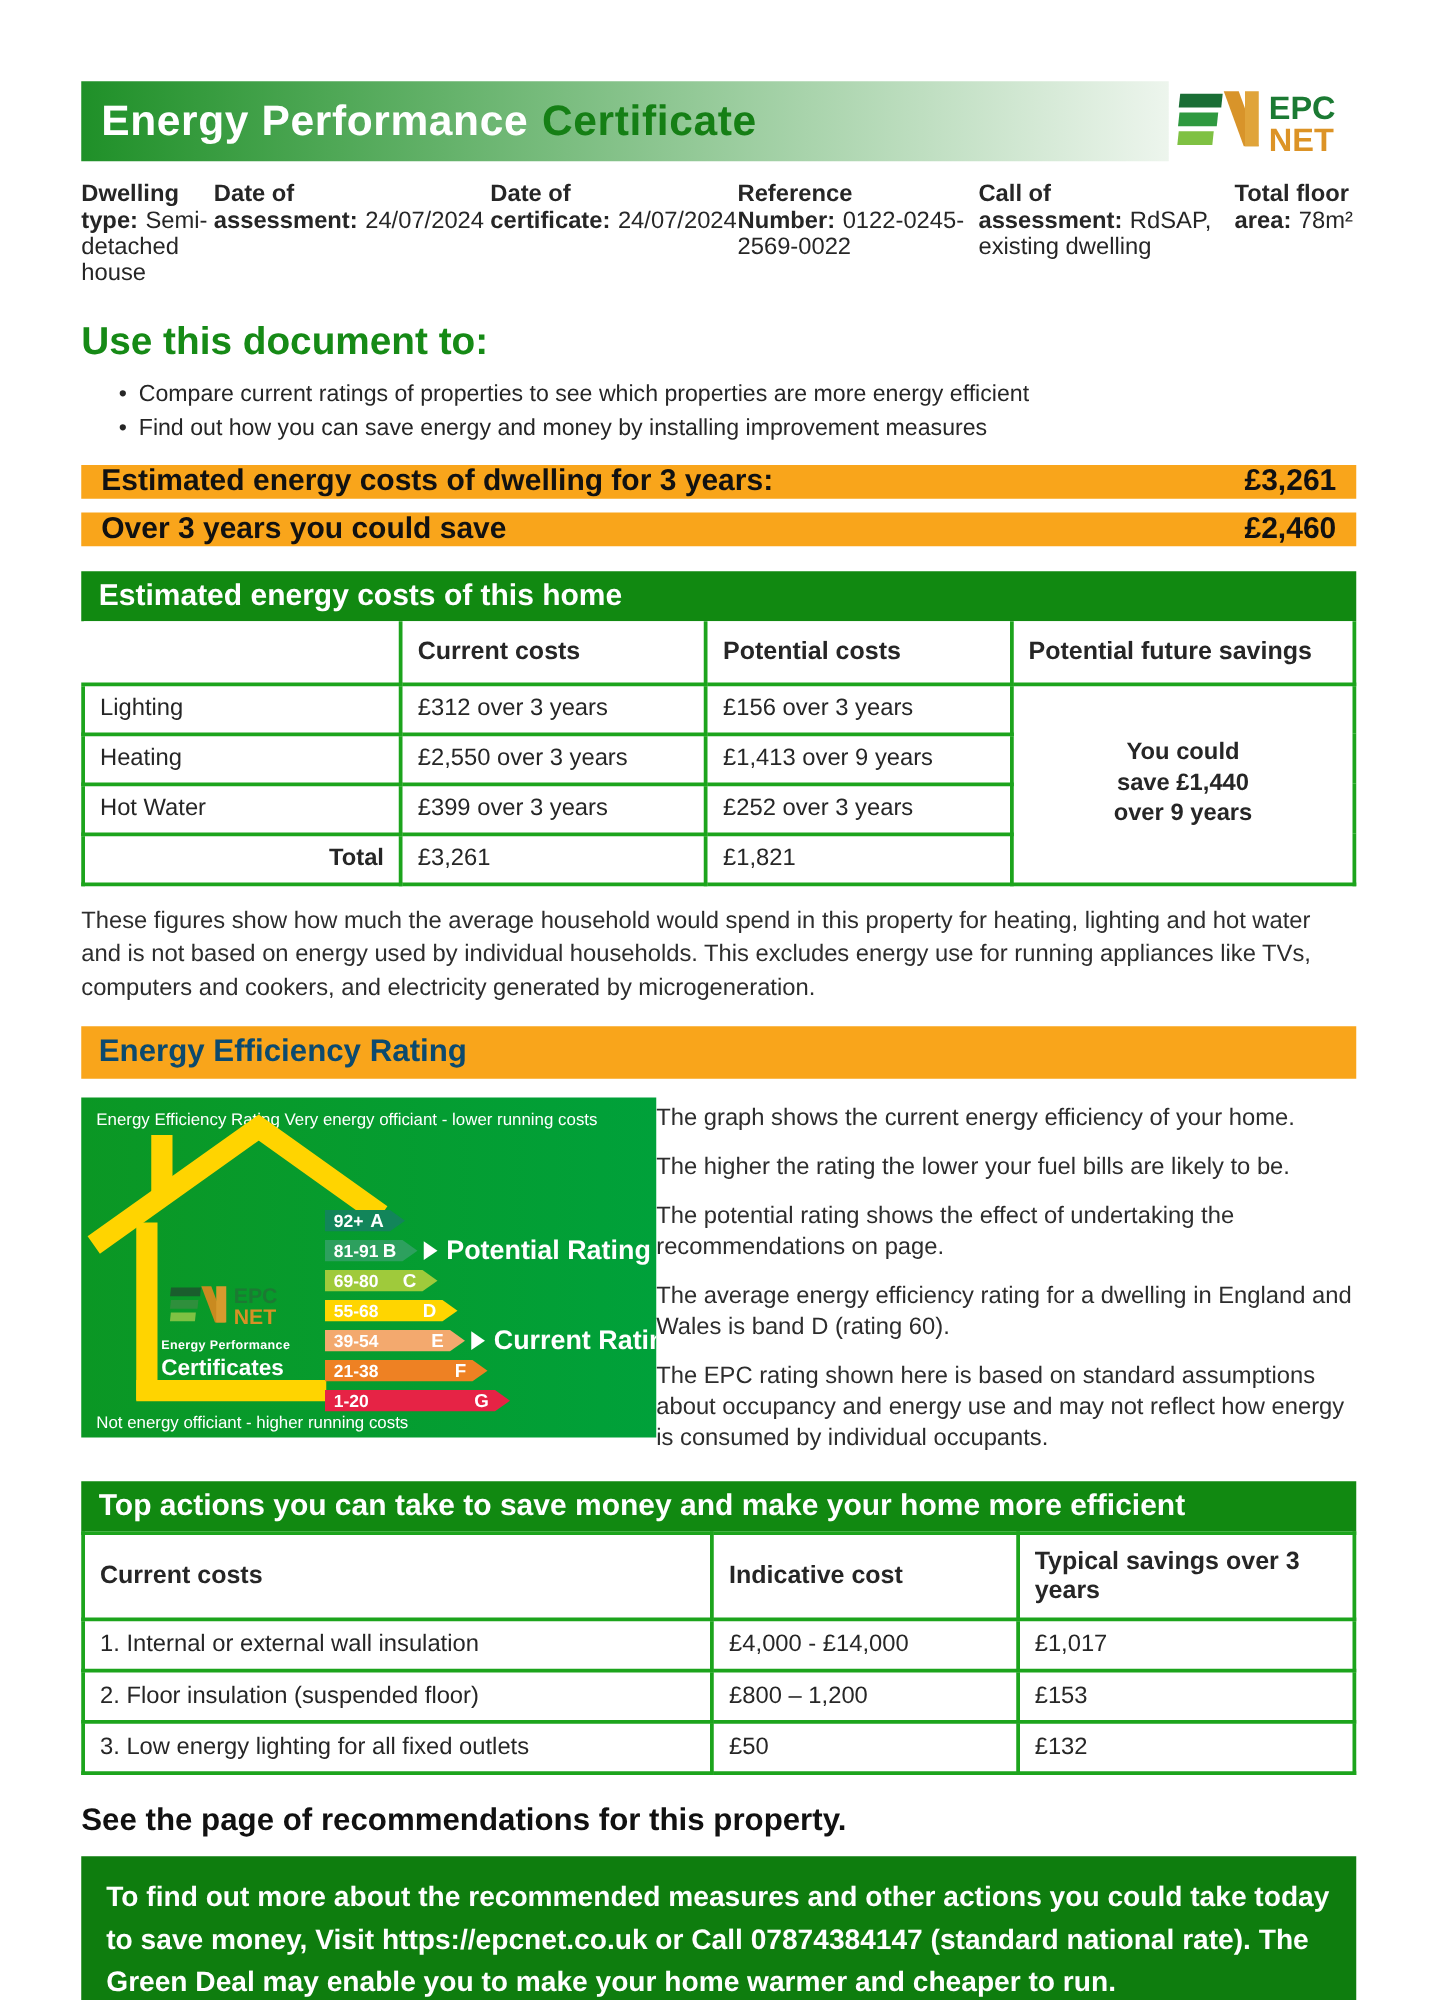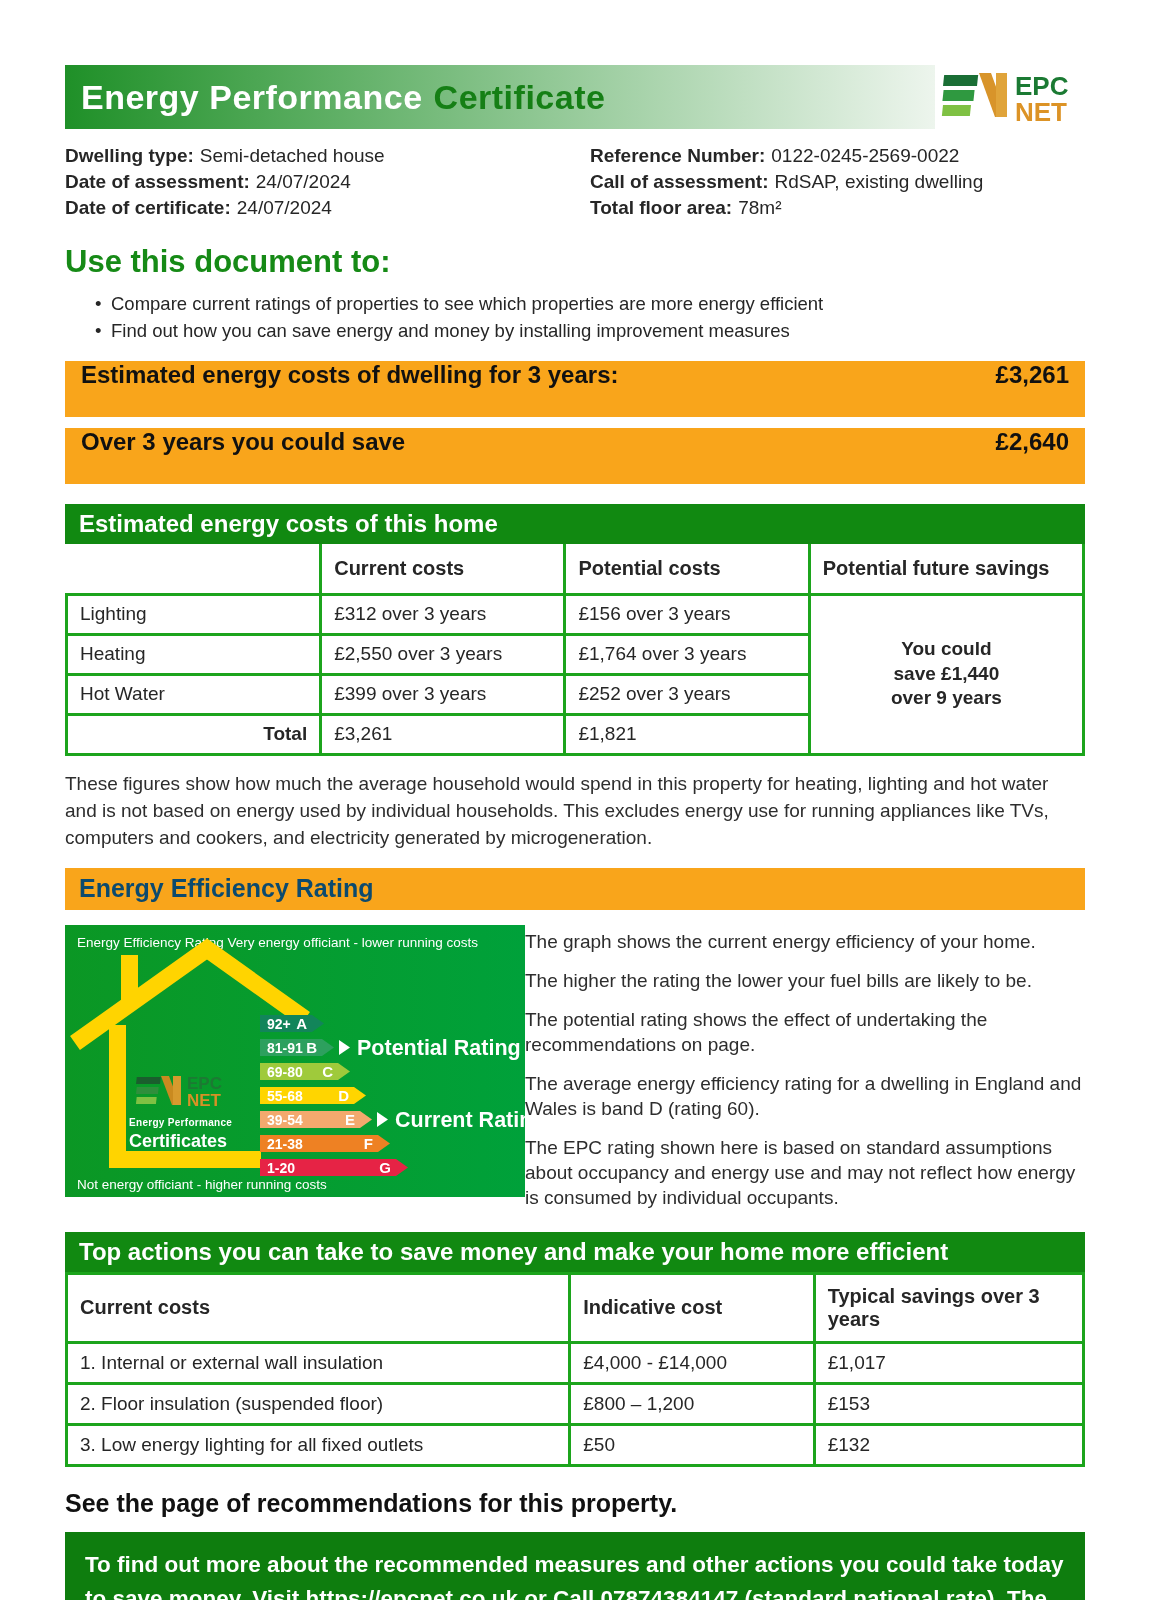"Dwelling type: Semi-detached house" .info-col { flex-direction: column -> none }
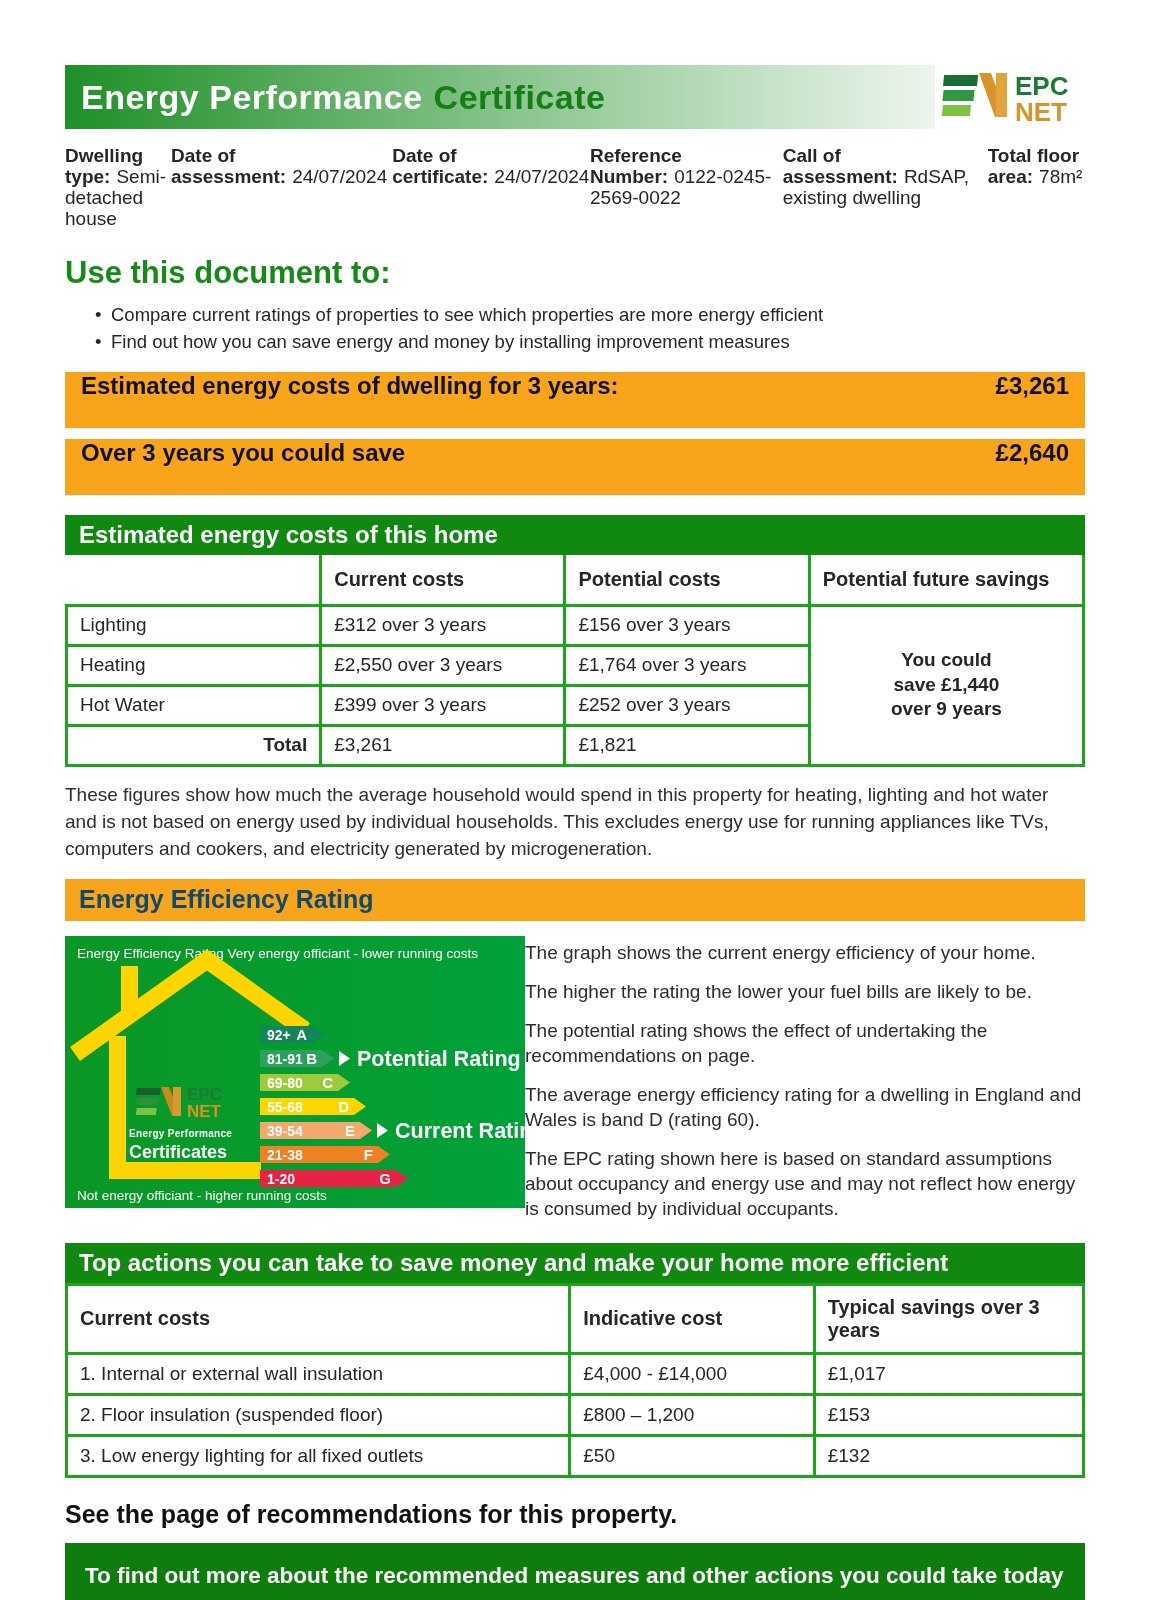"Estimated energy costs of dwelling" .orange-bar { align-items: flex-start -> flex-end; height: 56px -> 27px }
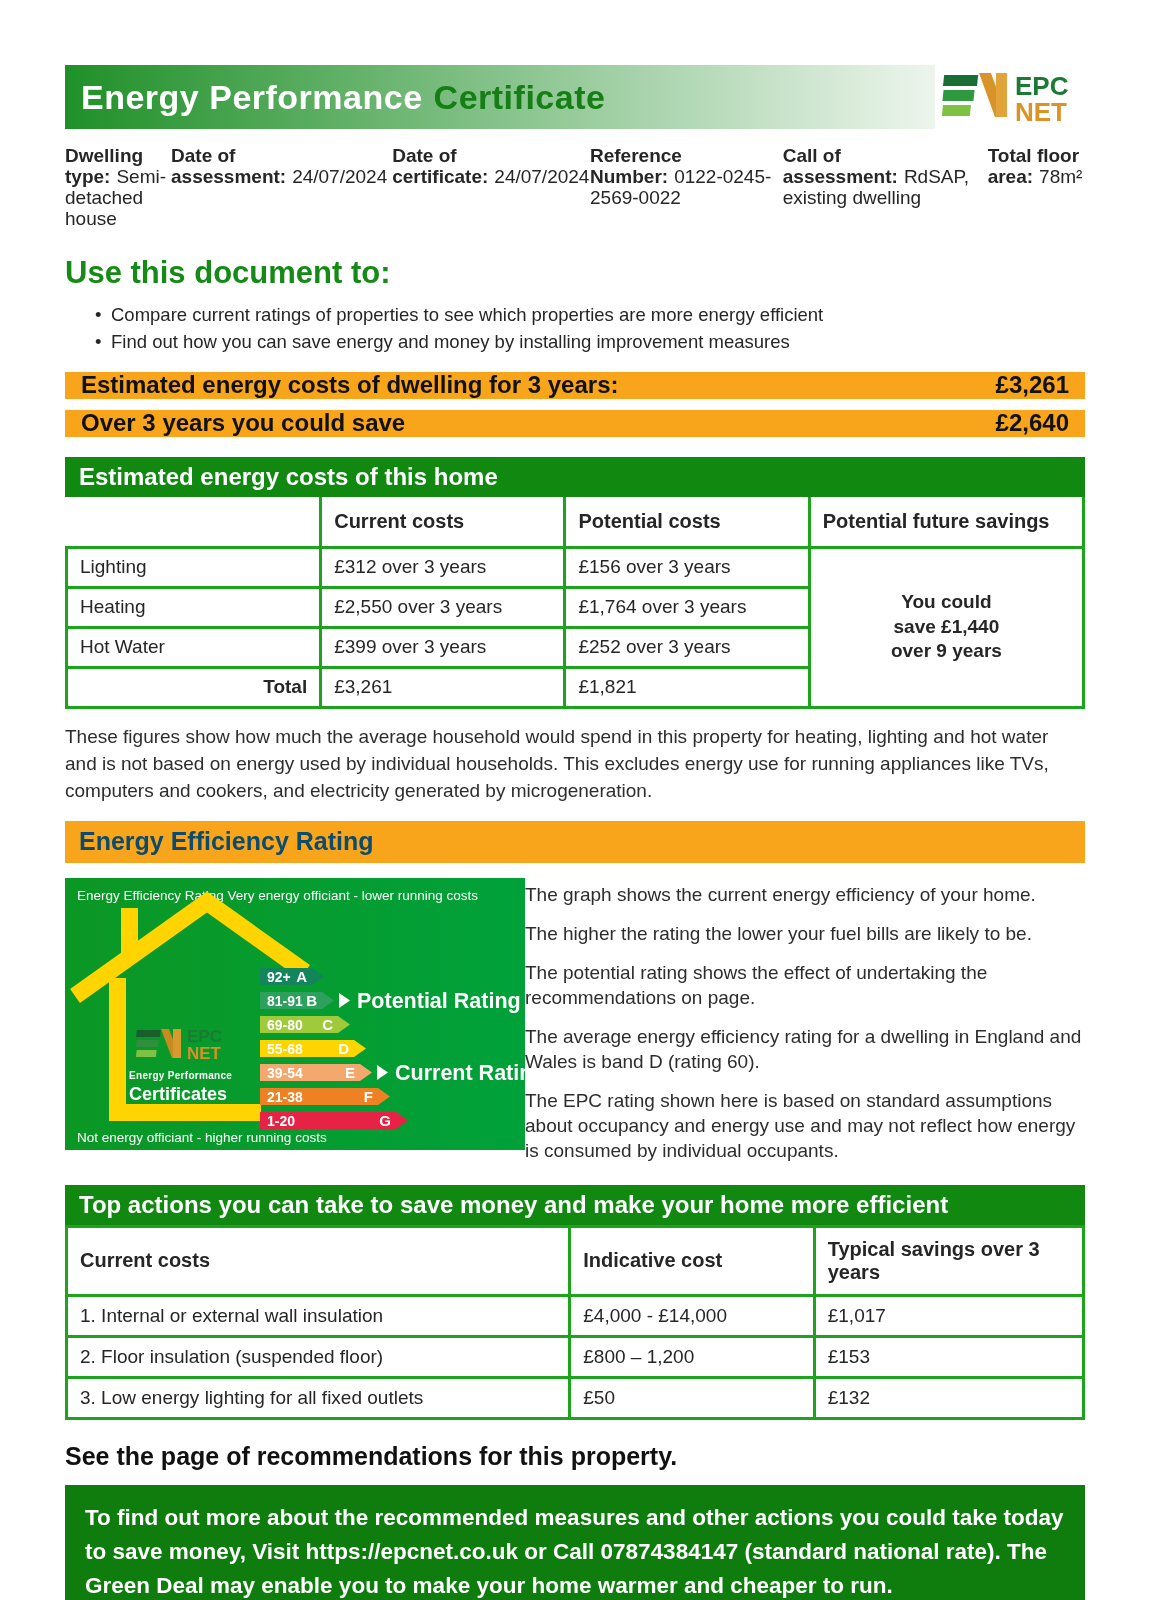"£2,640" span { text: £2,640 -> £2,460 }
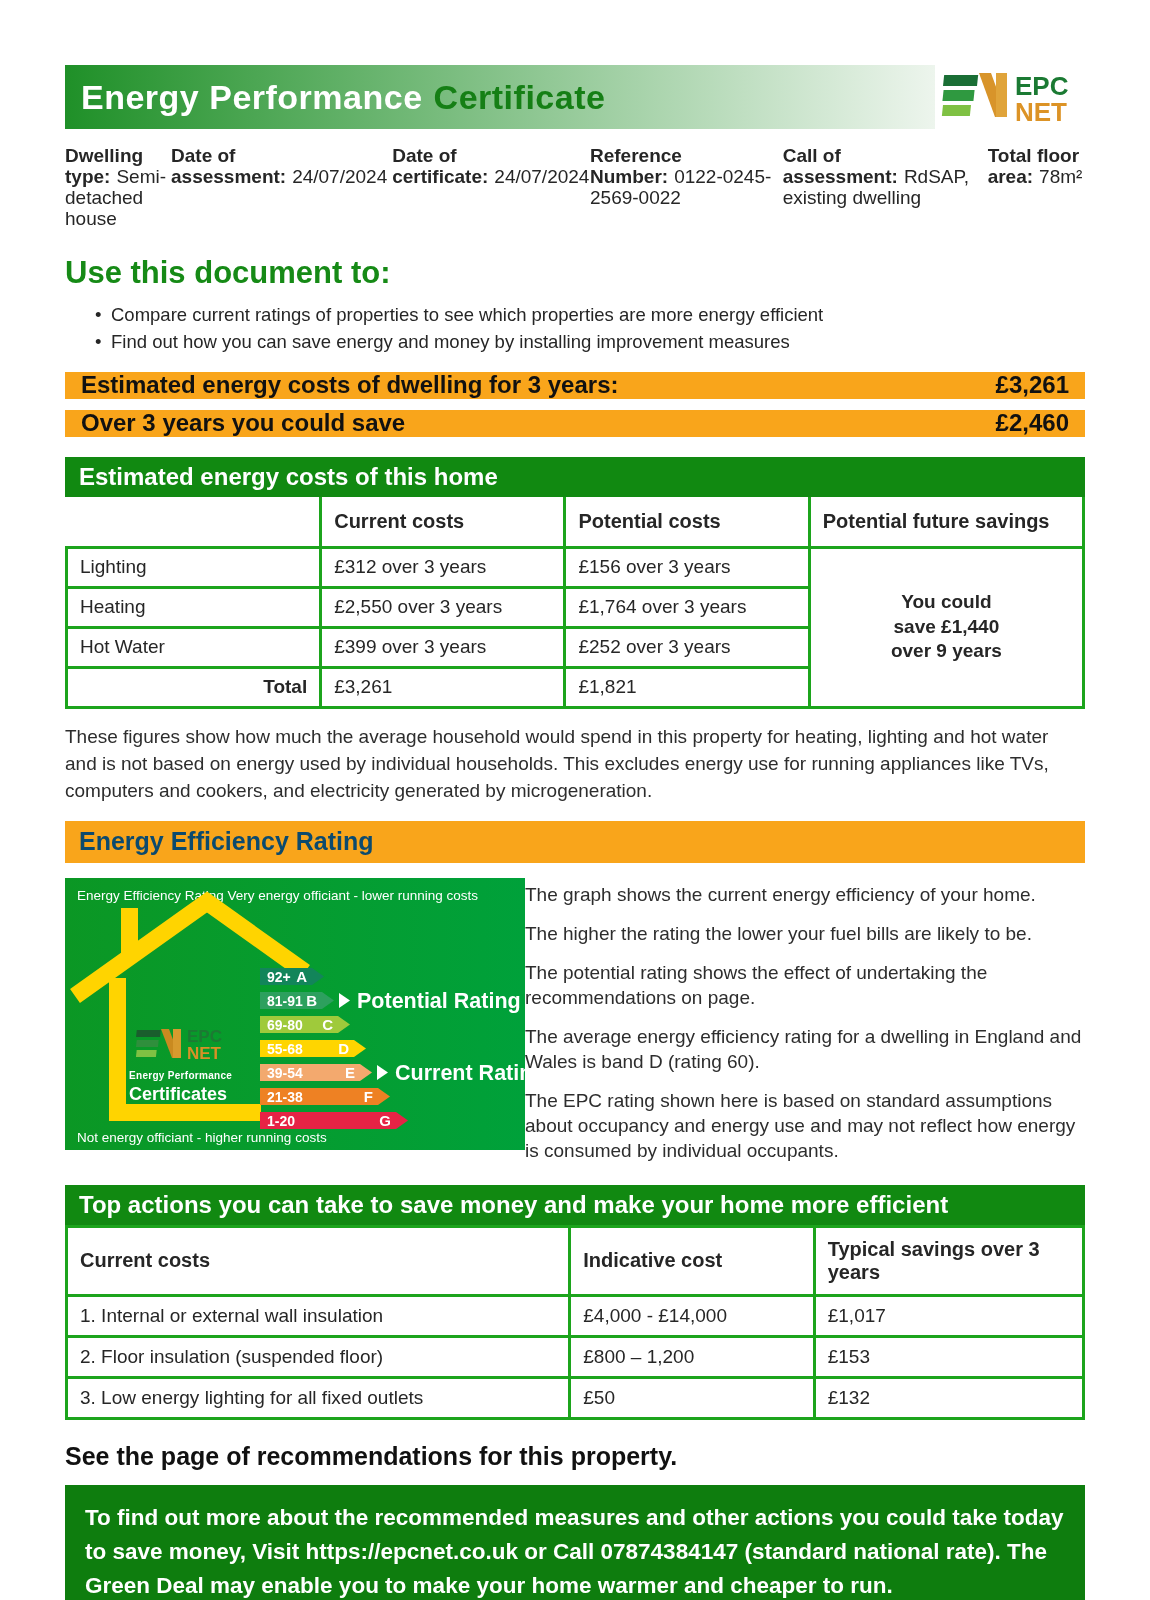"£1,764 over 3 years" td { text: £1,764 over 3 -> £1,413 over 9 }
